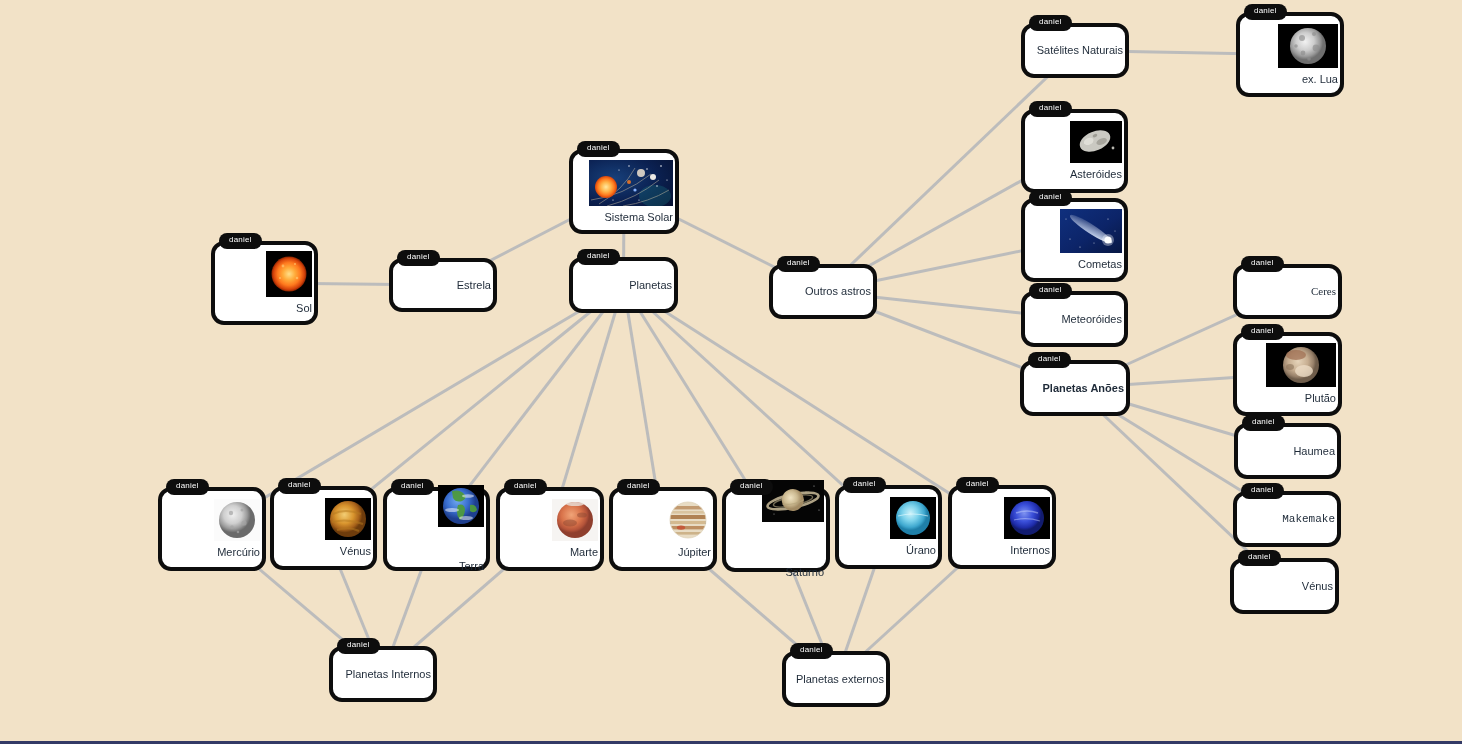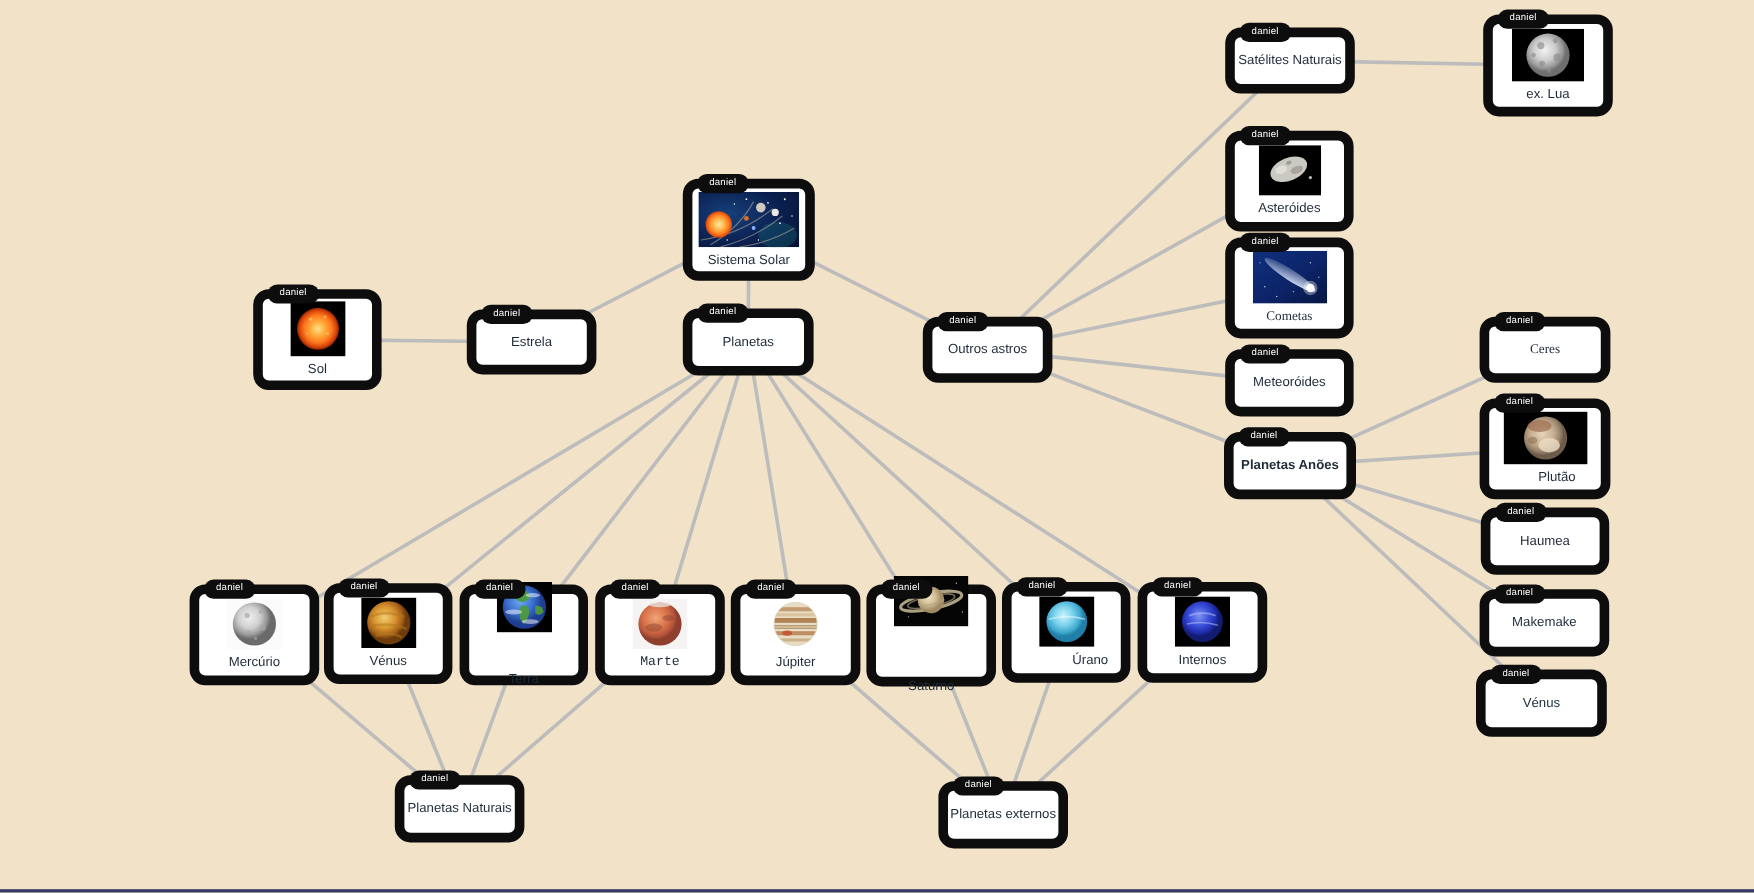"daniel" .popple { align-items: center -> flex-end; border: 8px solid #8b5cf6 -> 4px solid #8b5cf6 }
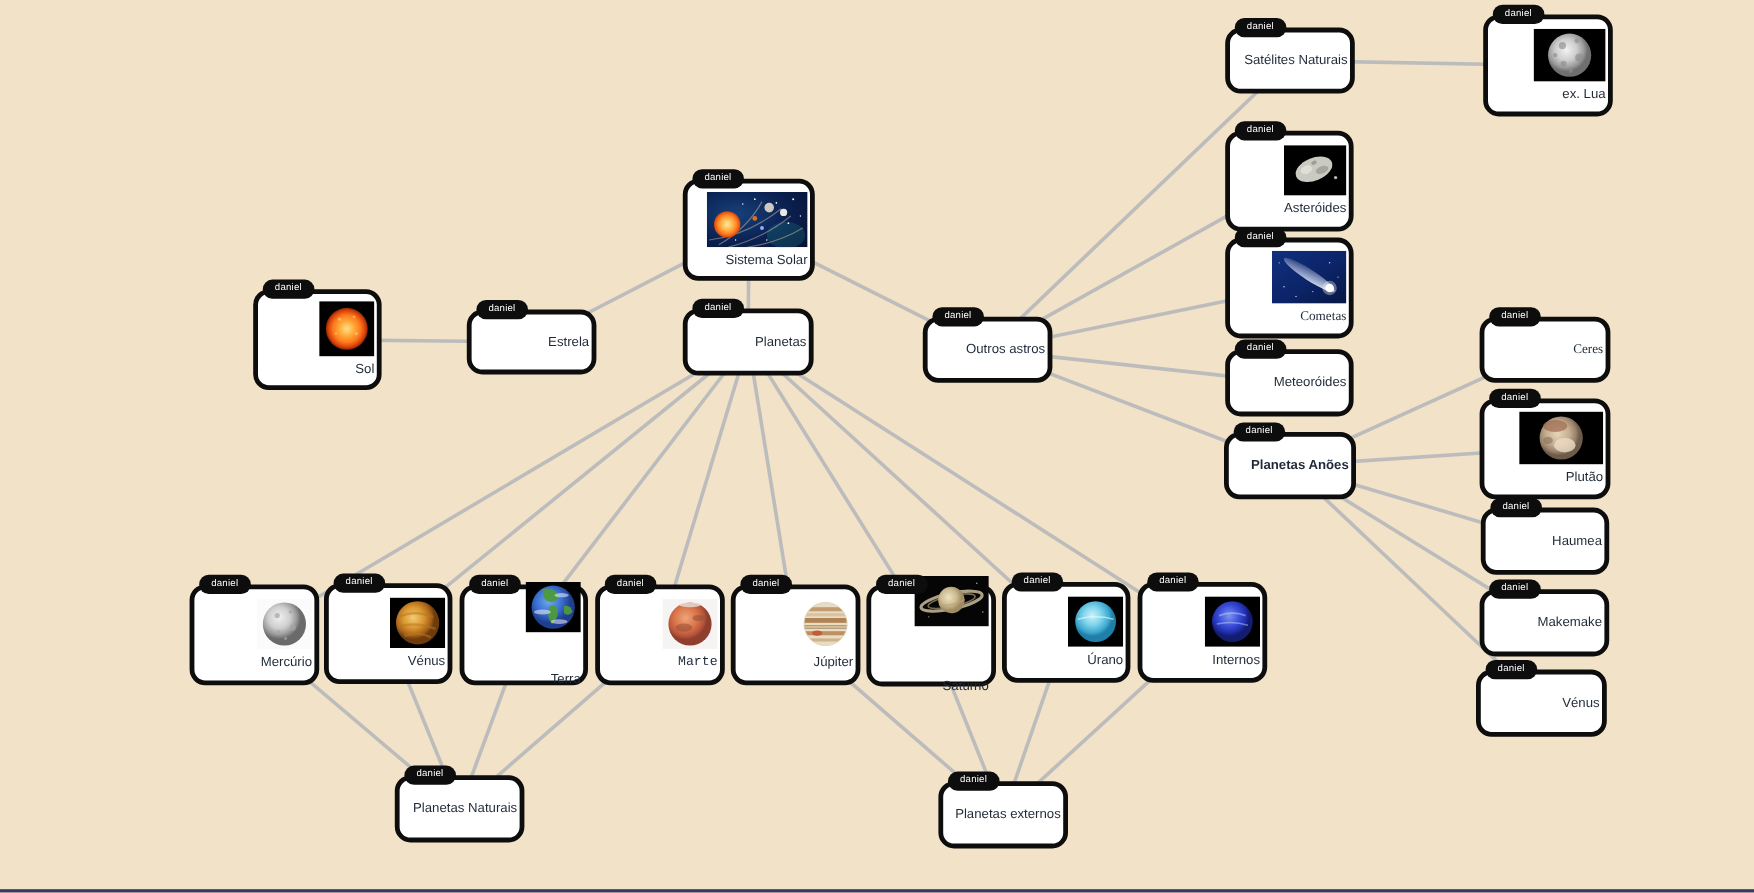"Cometas" div.label { font-family: Liberation Serif, serif -> none }
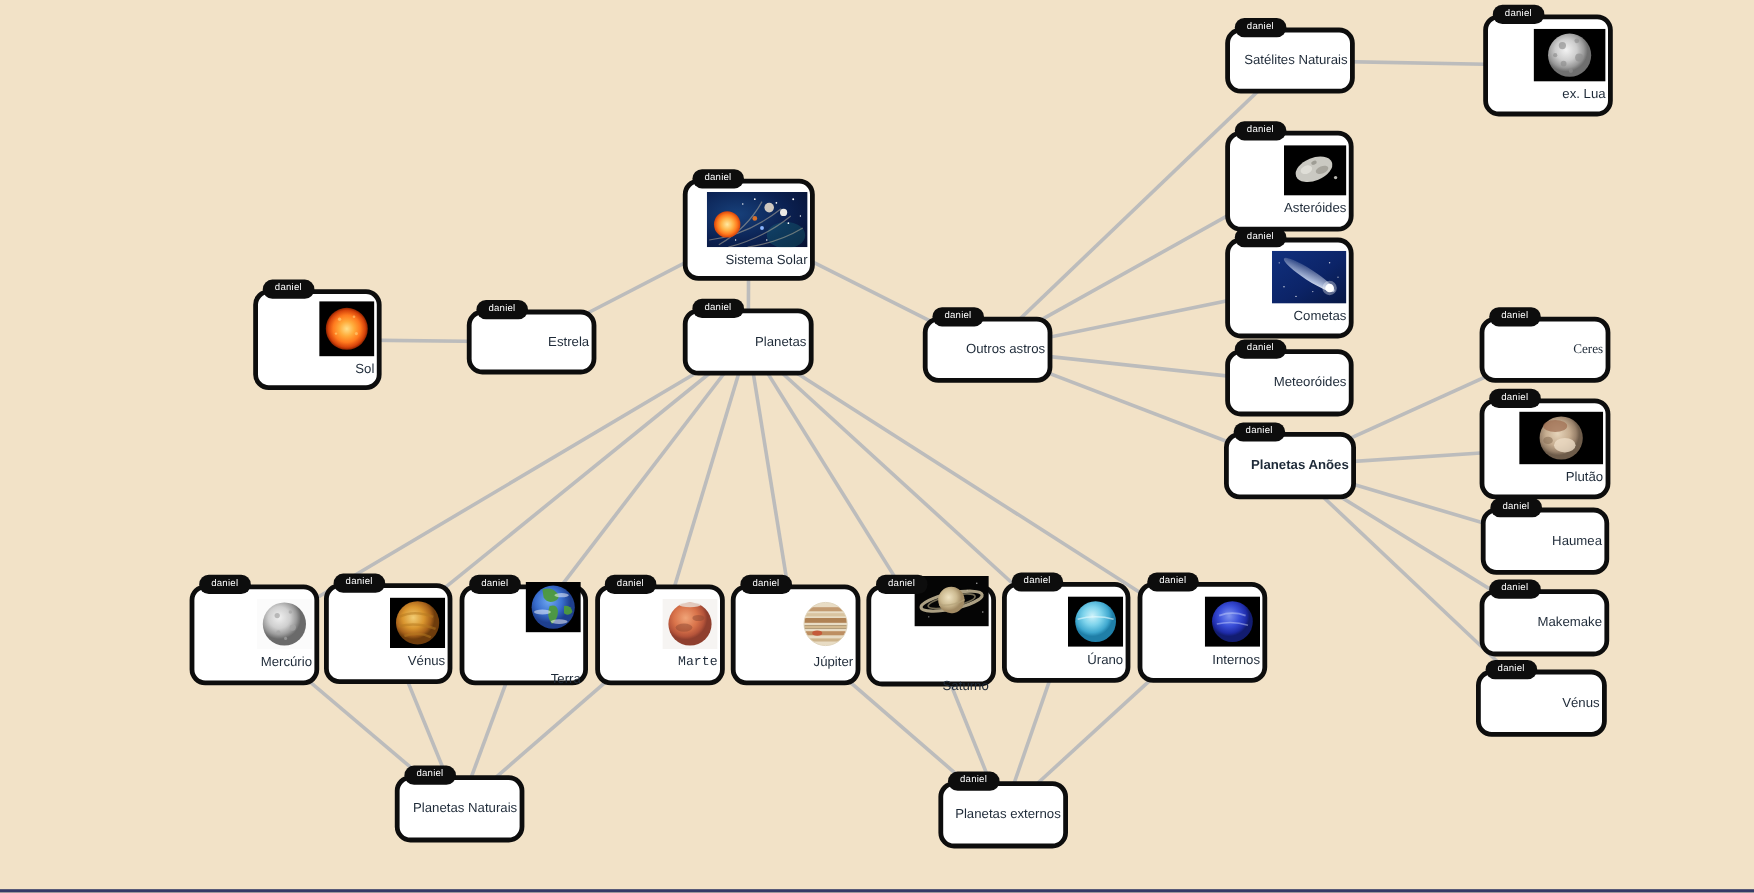"Makemake" div.label { font-family: none -> Liberation Mono, monospace }
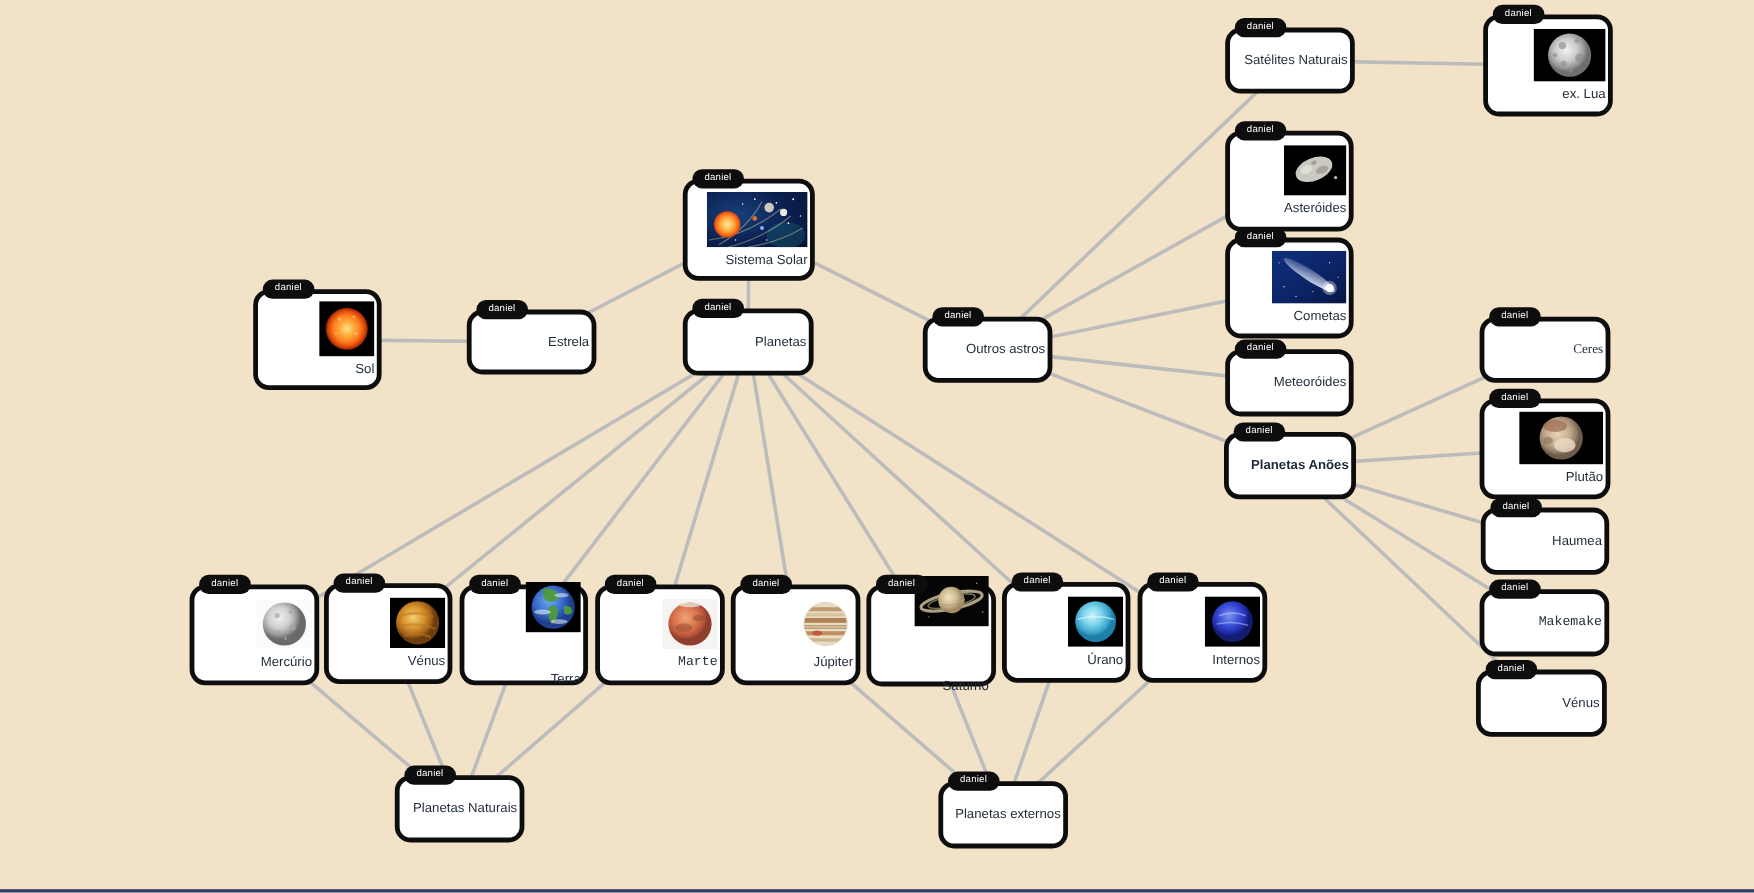"Marte" div.label { font-family: Liberation Mono, monospace -> none }
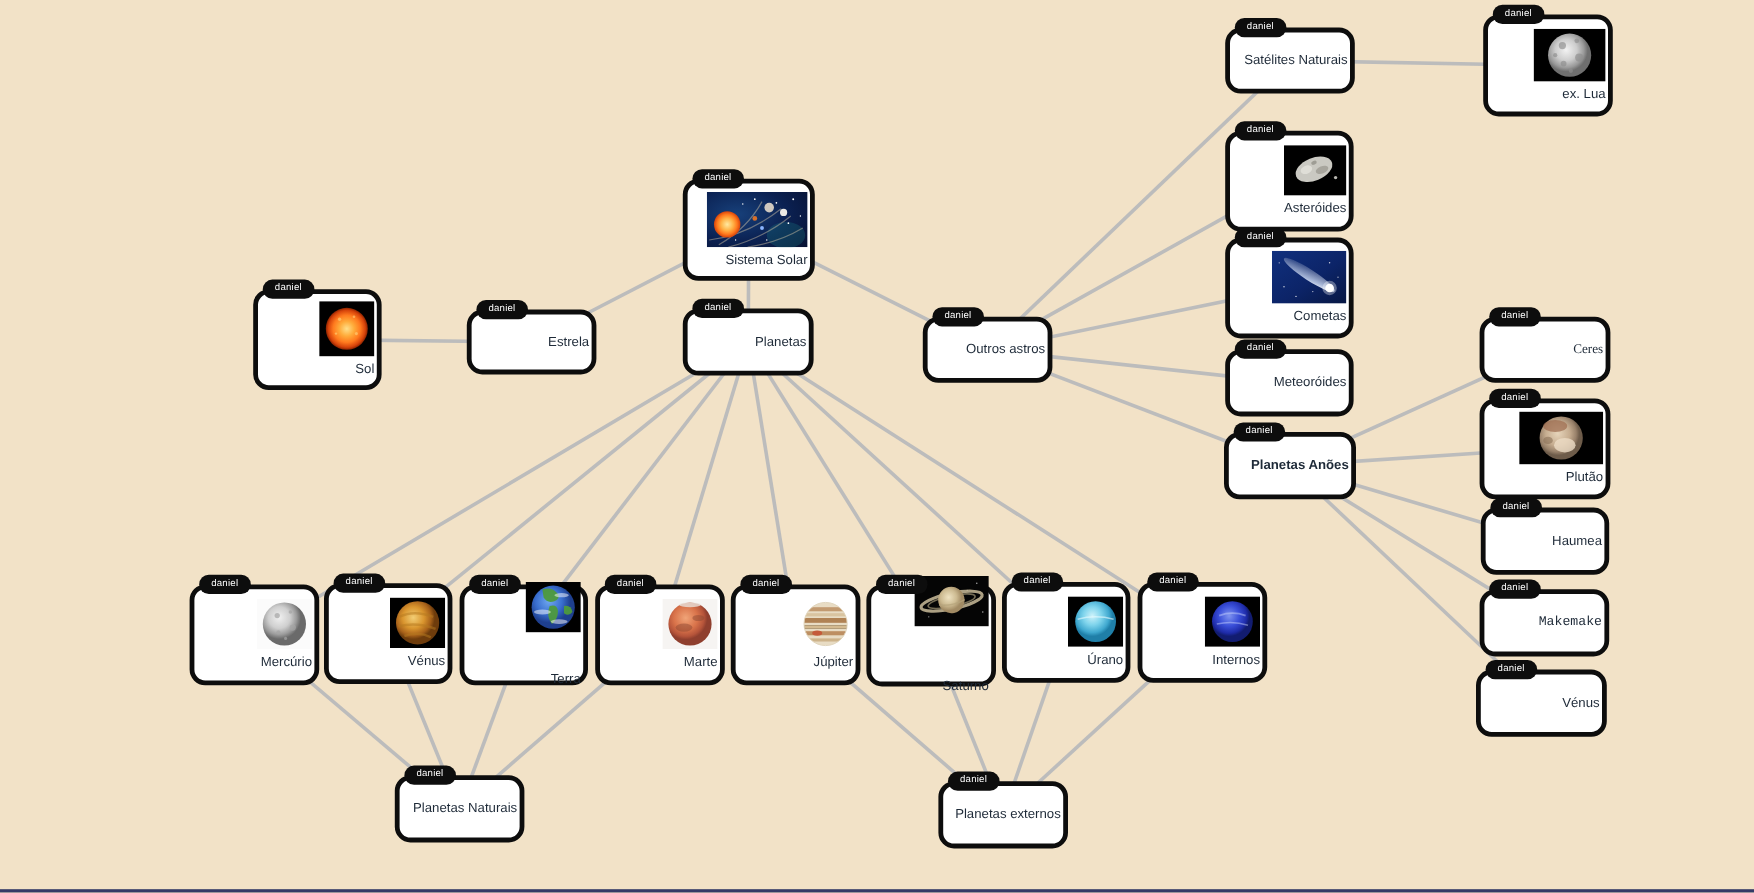"Planetas Naturais" div.label { text: Naturais -> Internos }
